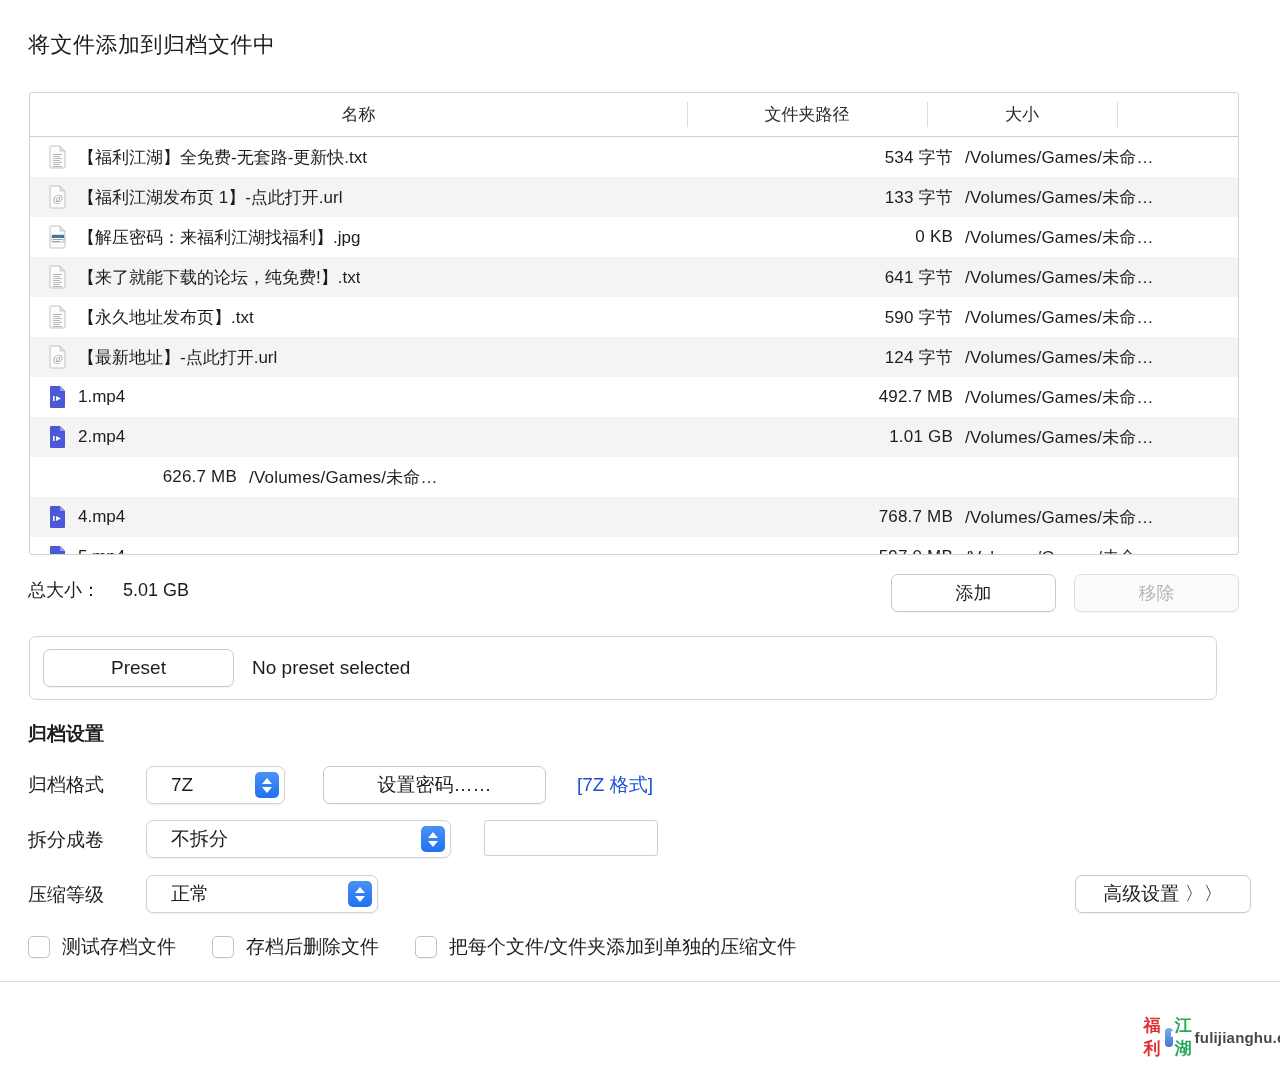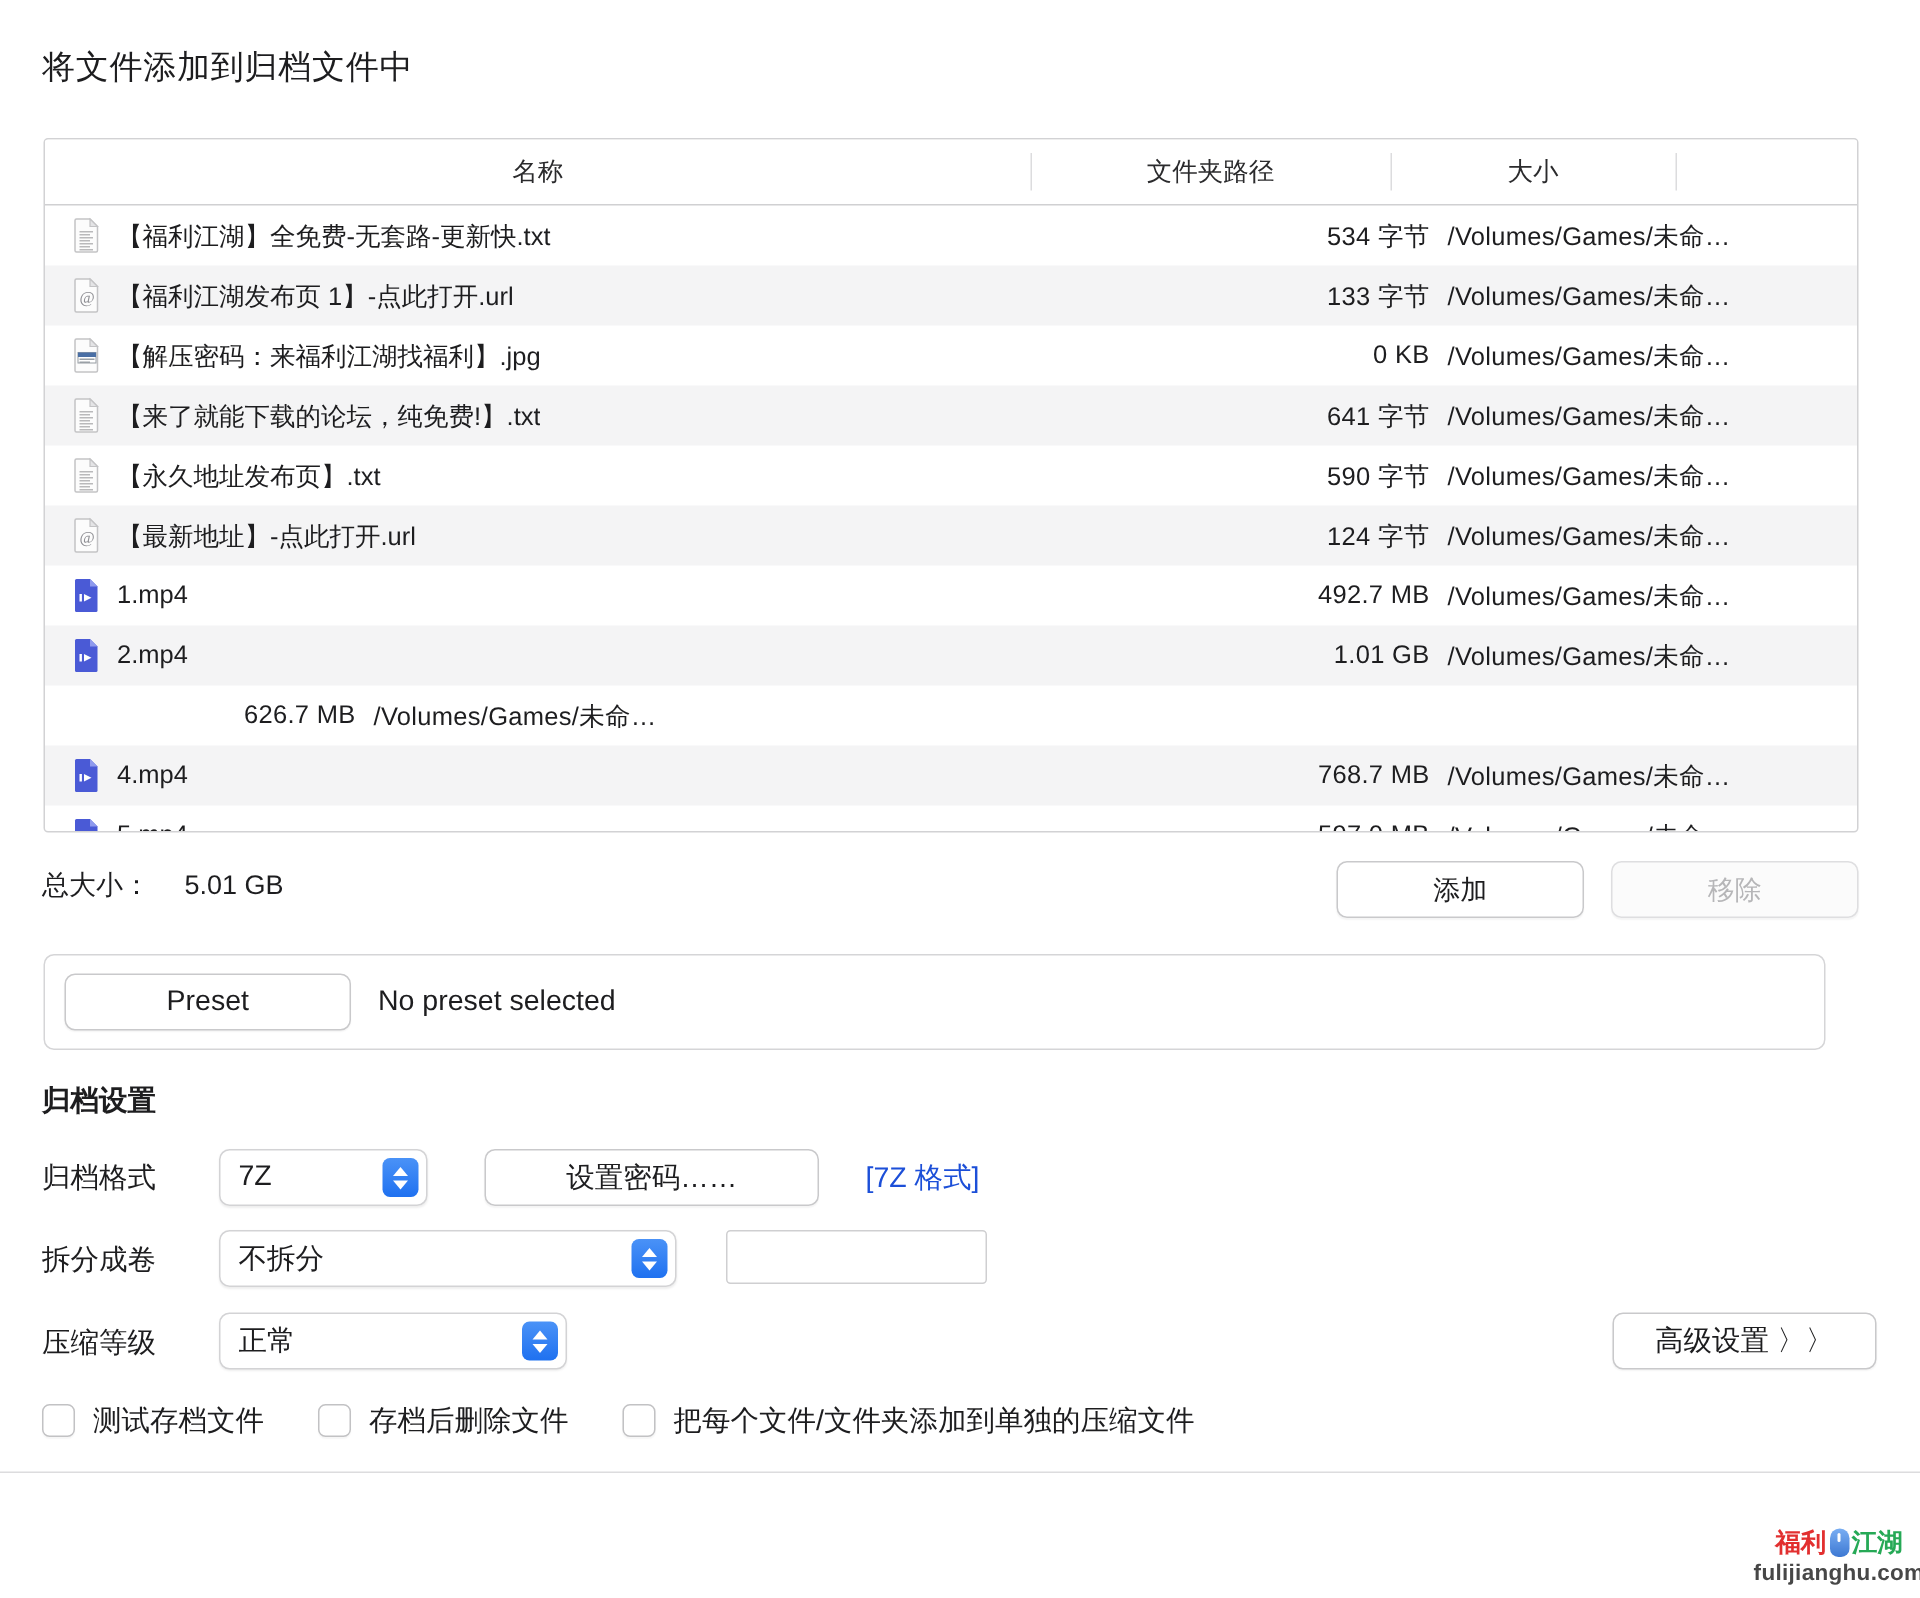"7Z" .popup { padding-left: none -> 12px }
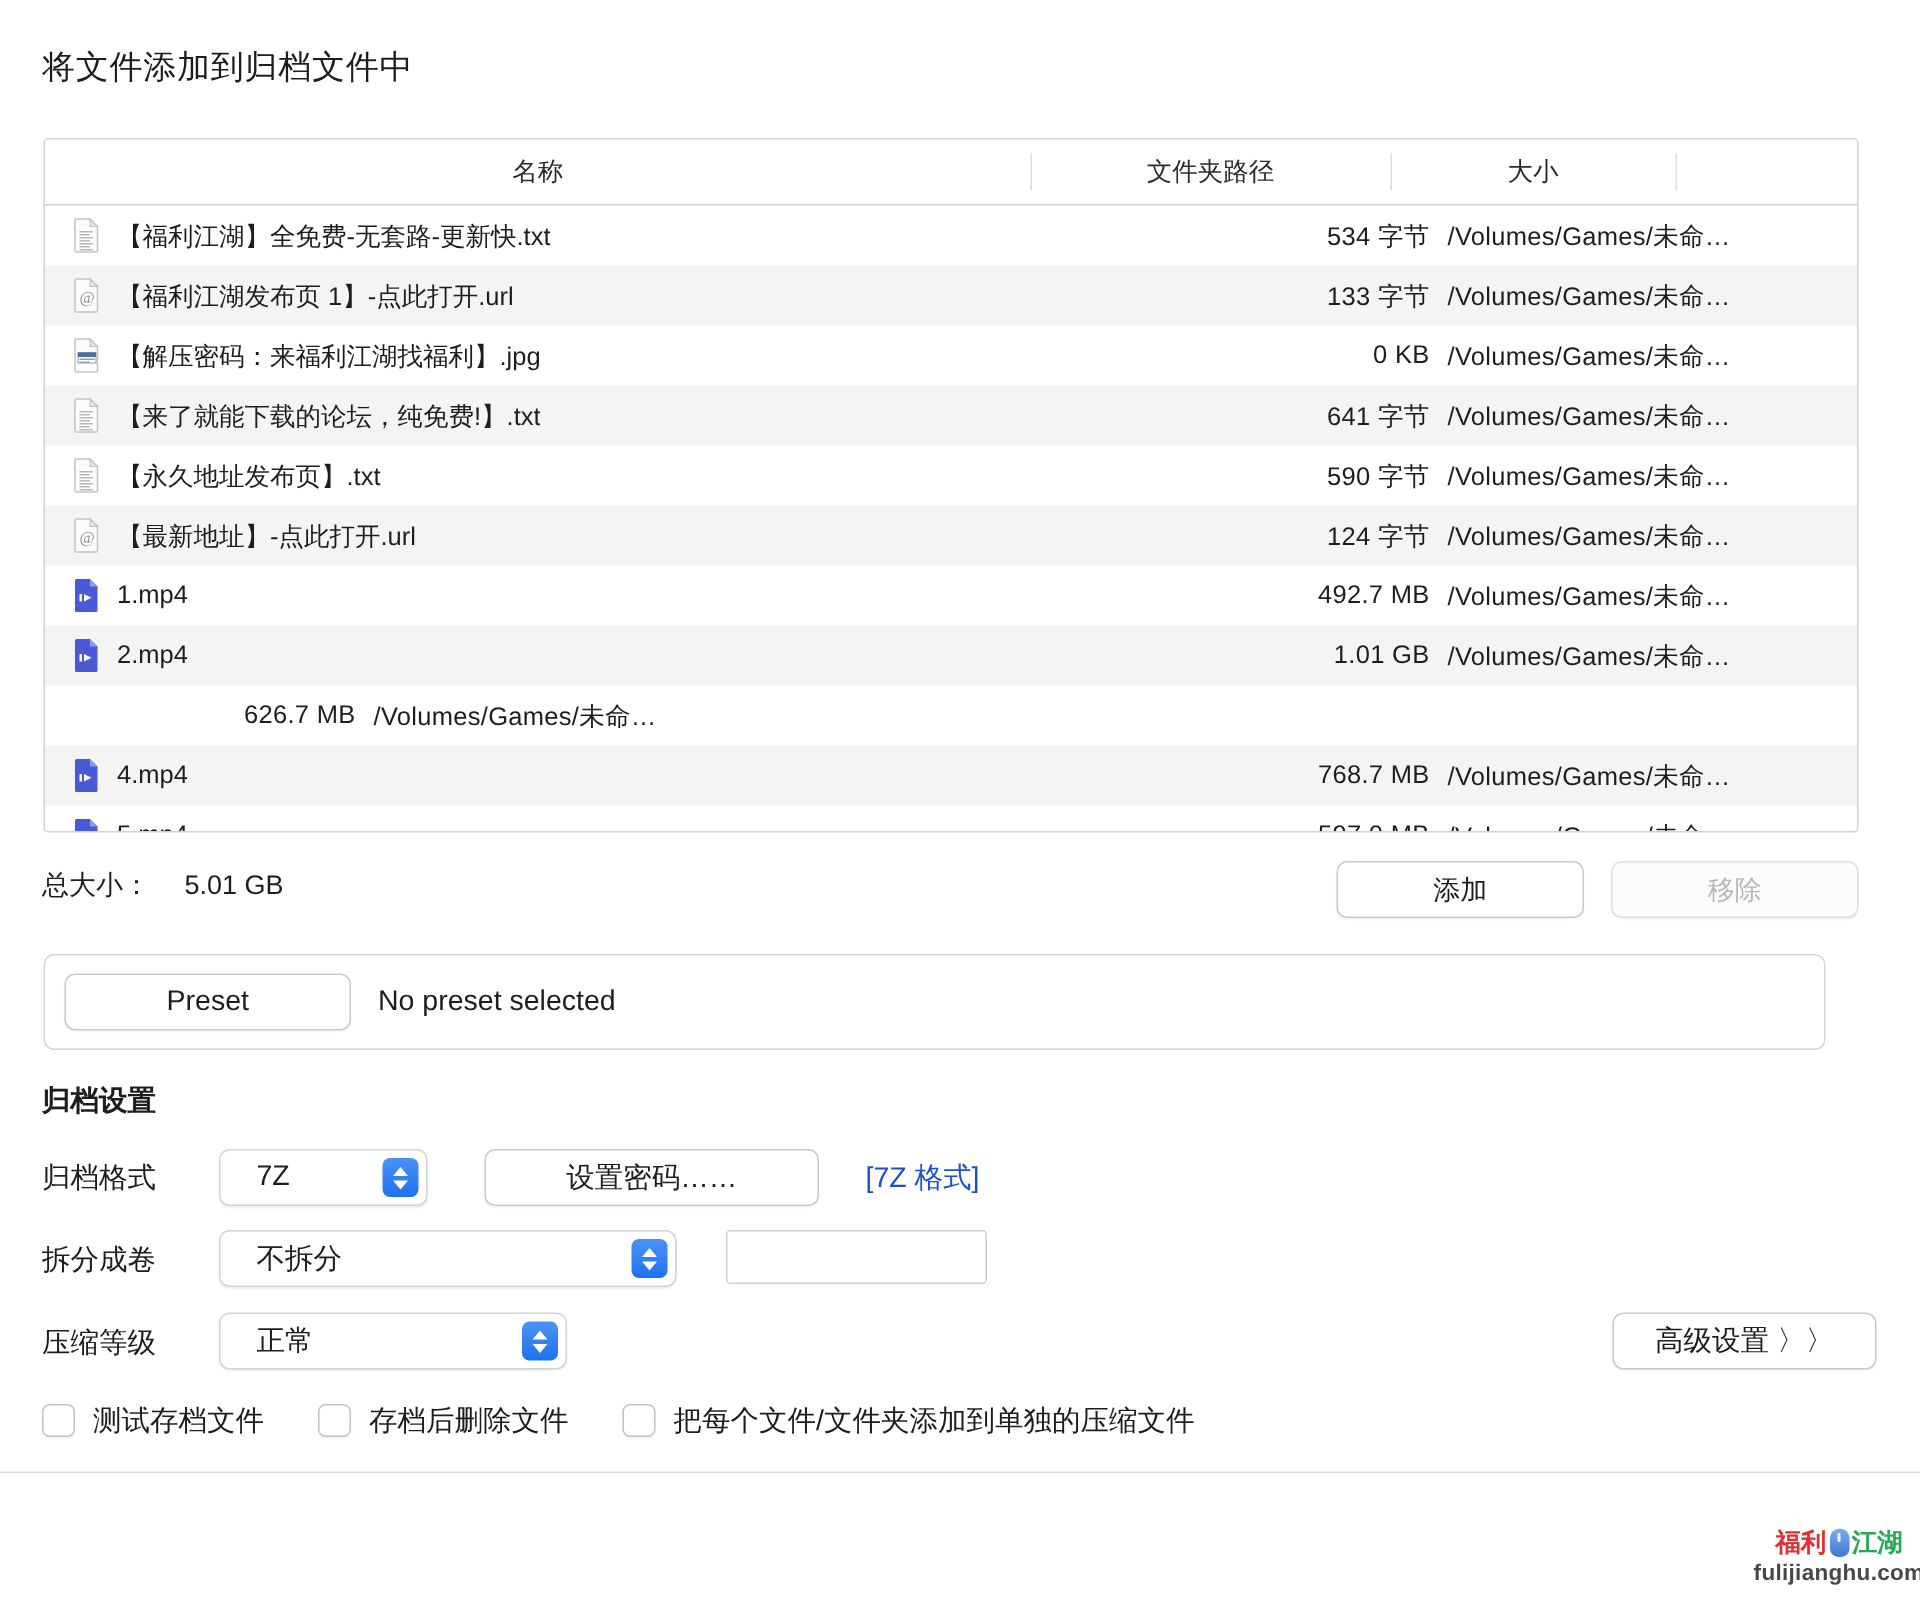"福利" .watermark { flex-direction: column -> row }
